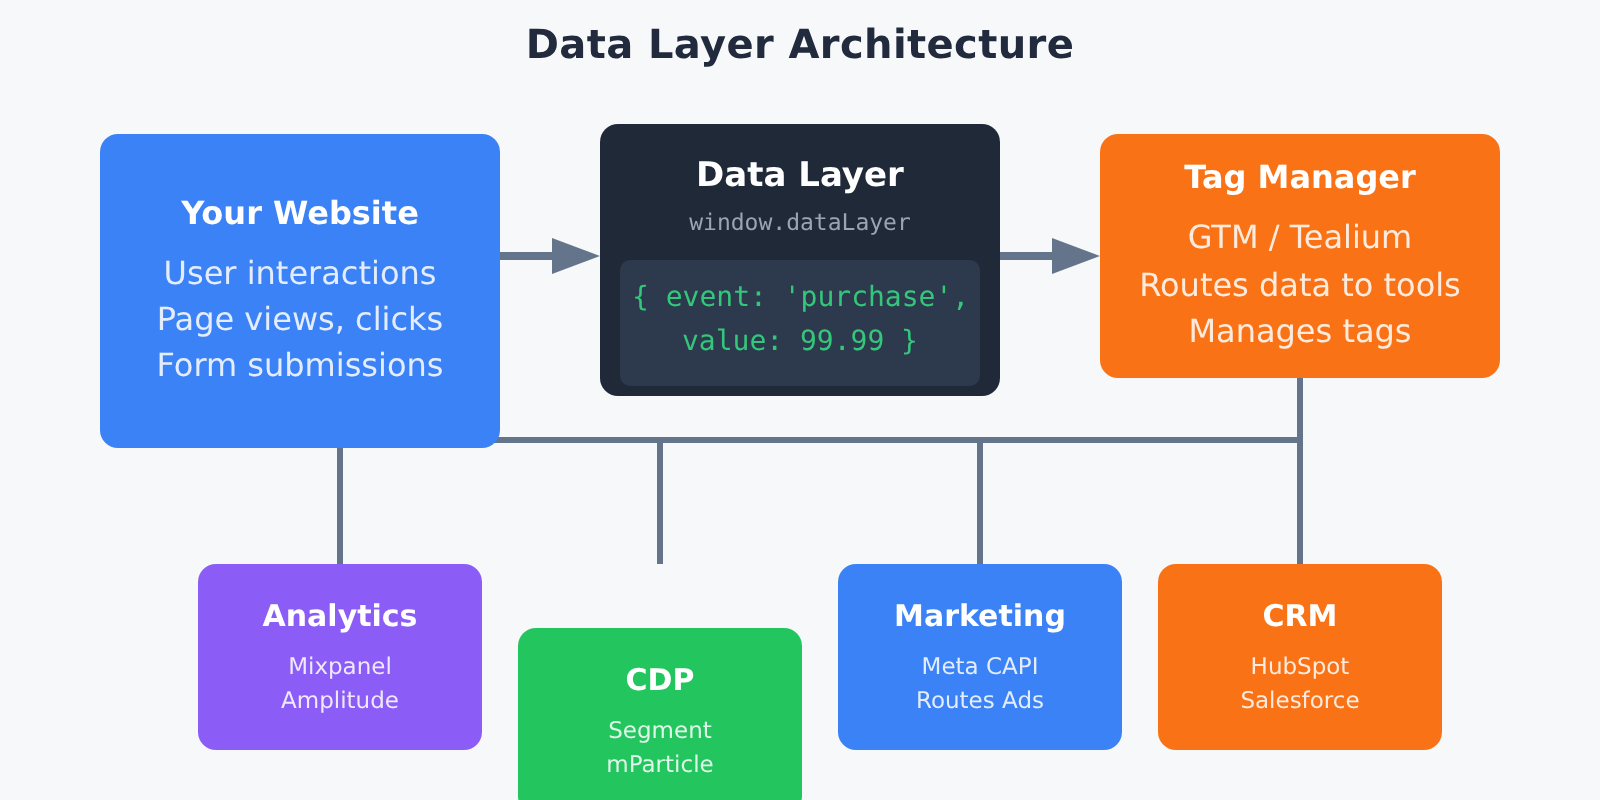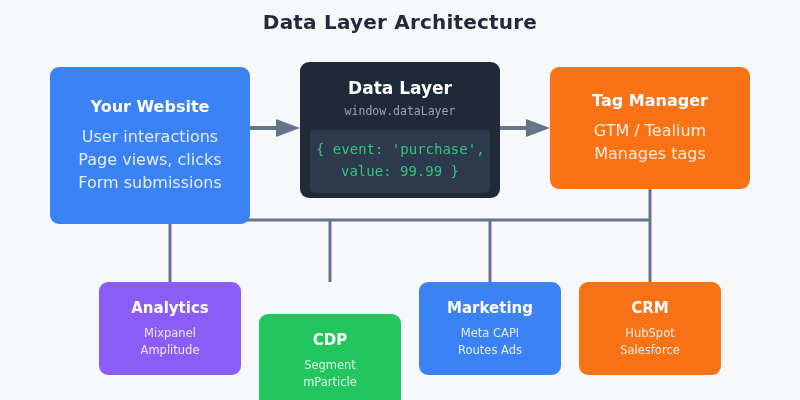"Routes data to tools" div.node-sub { html: none -> <div>Routes data to tools</div> }
